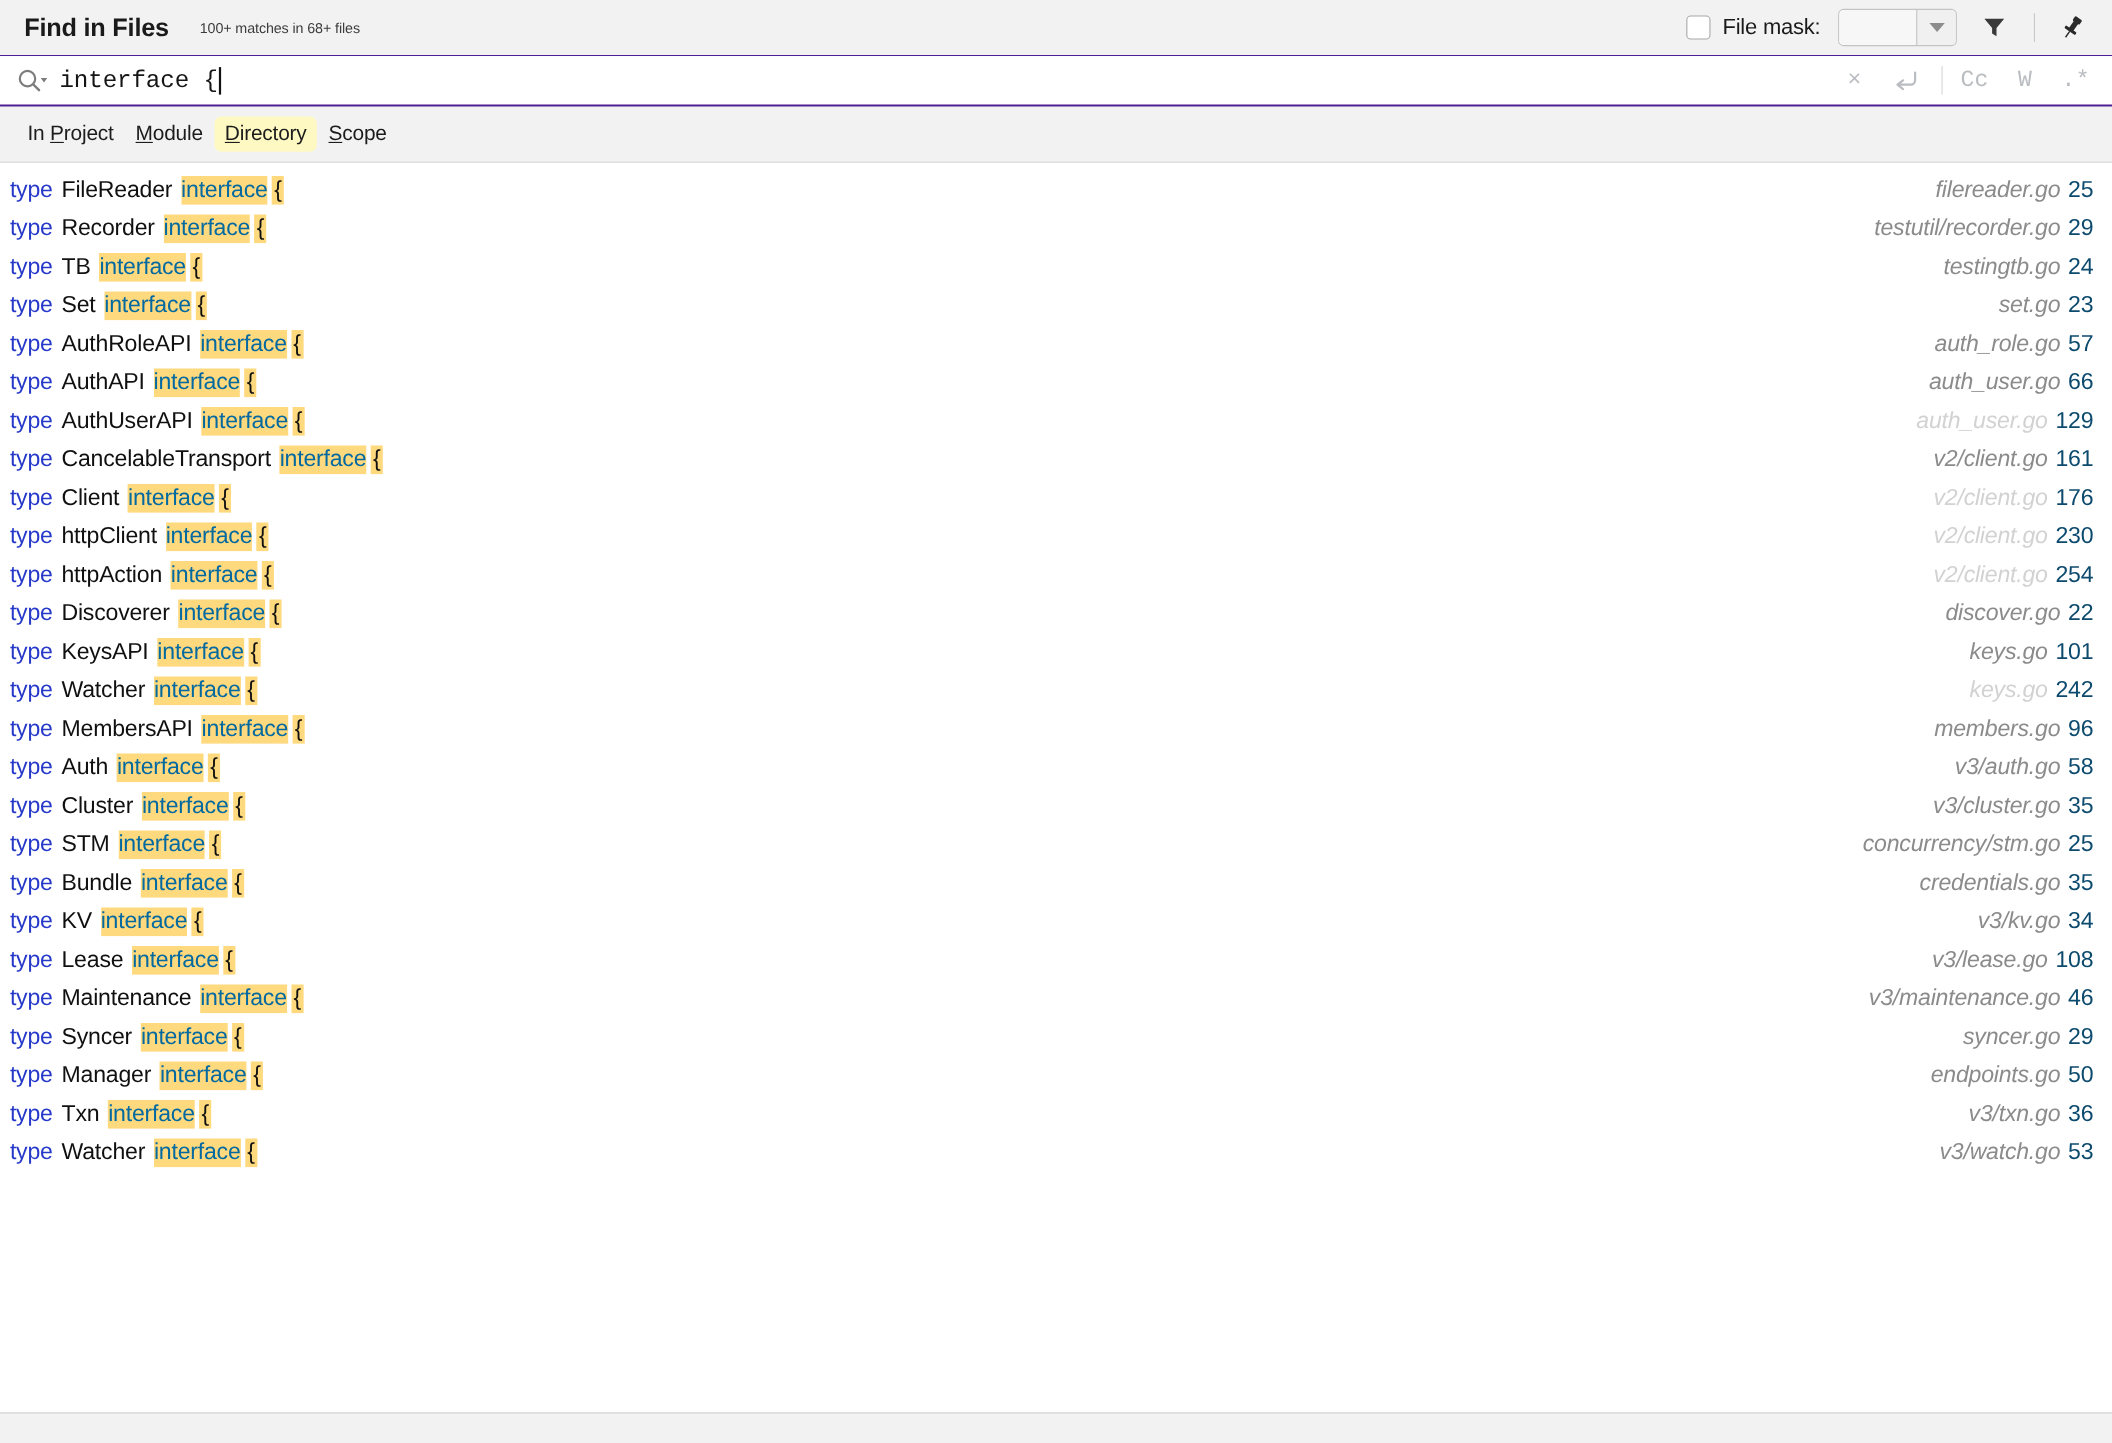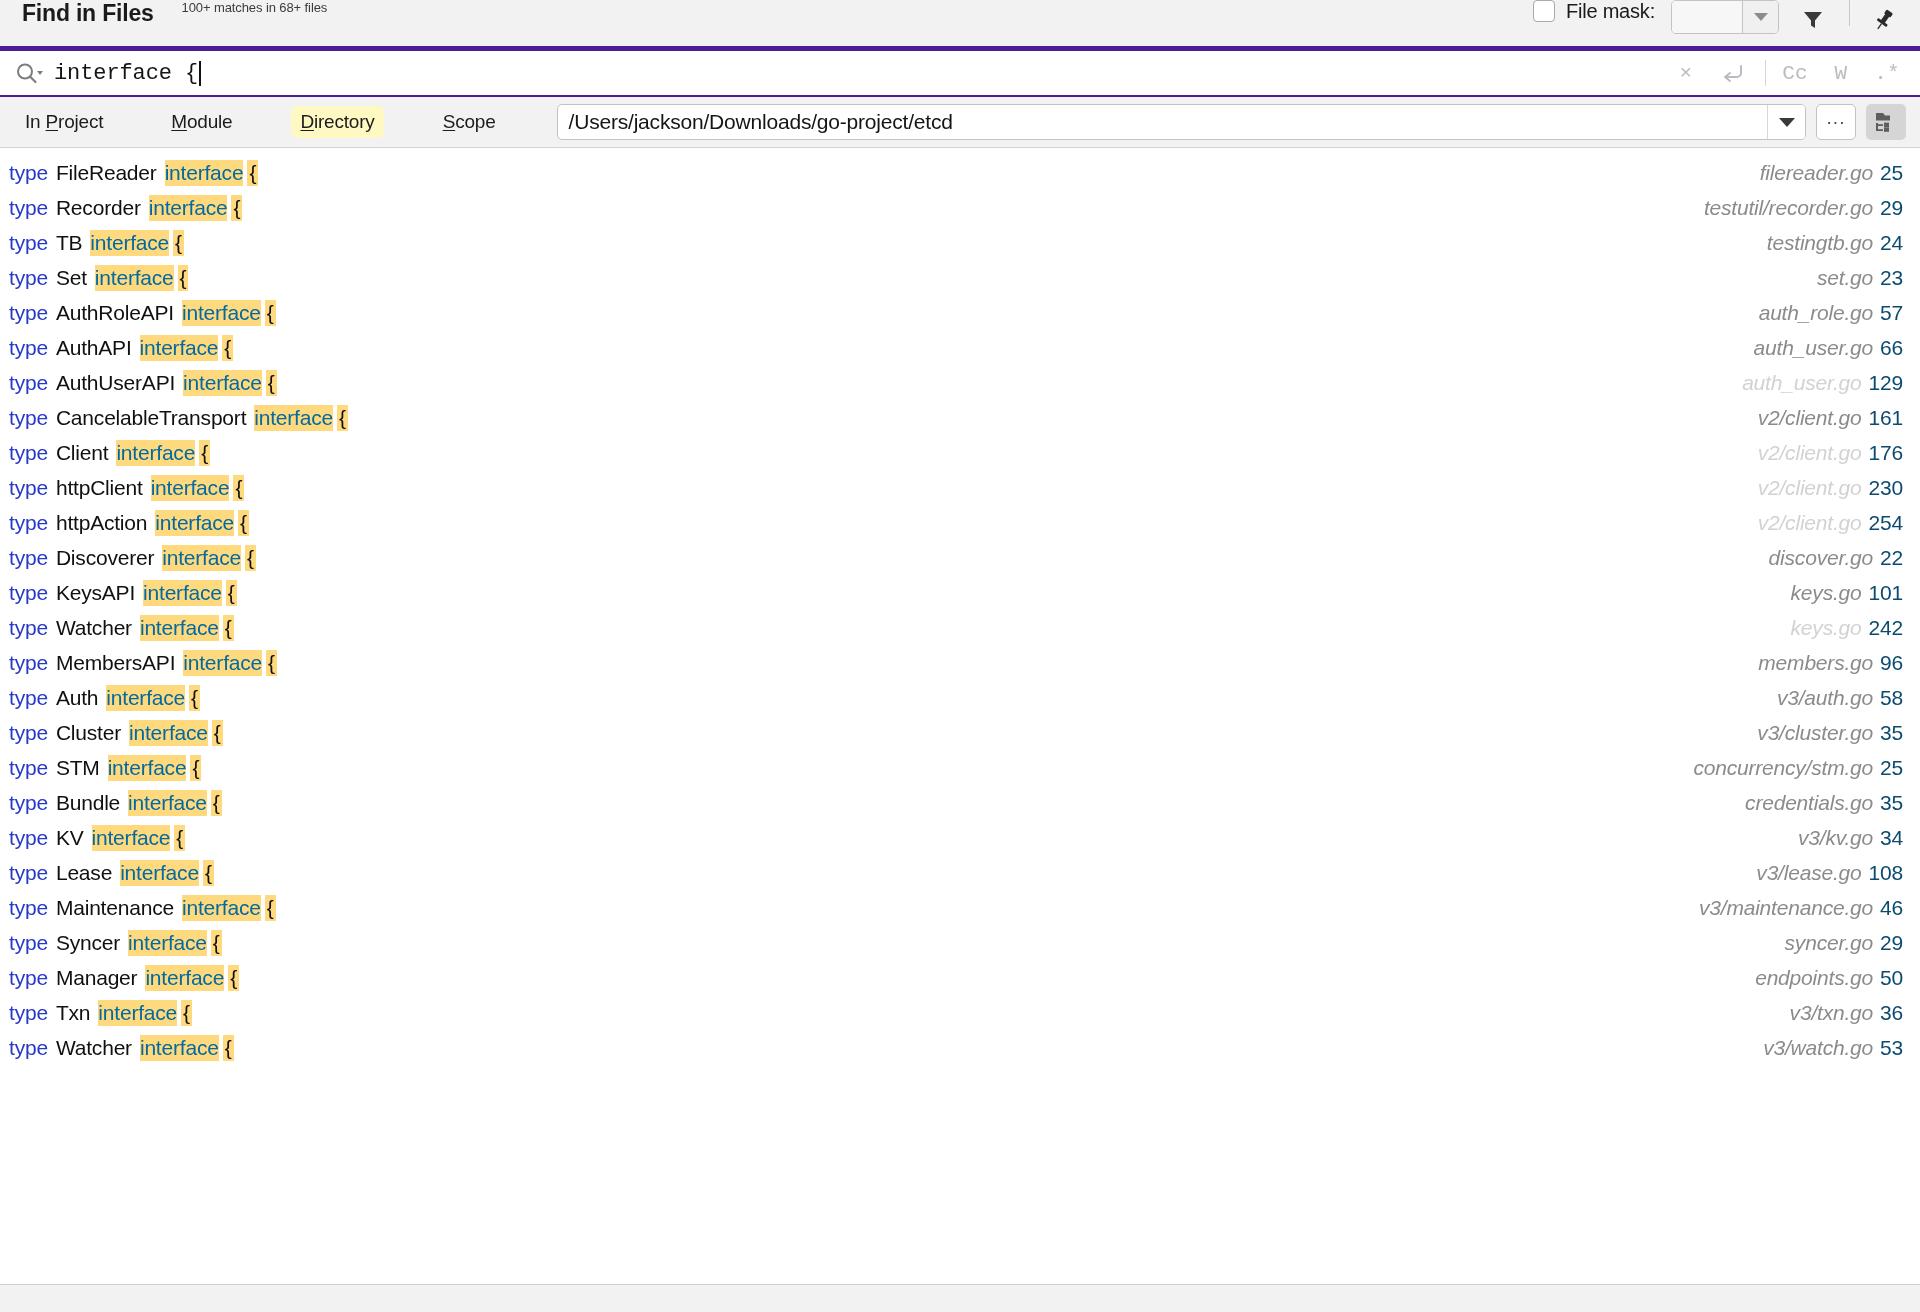"Find in Files" .header { align-items: flex-start -> center; border-bottom: 5px solid #4c1d95 -> 1px solid #4c1d95 }
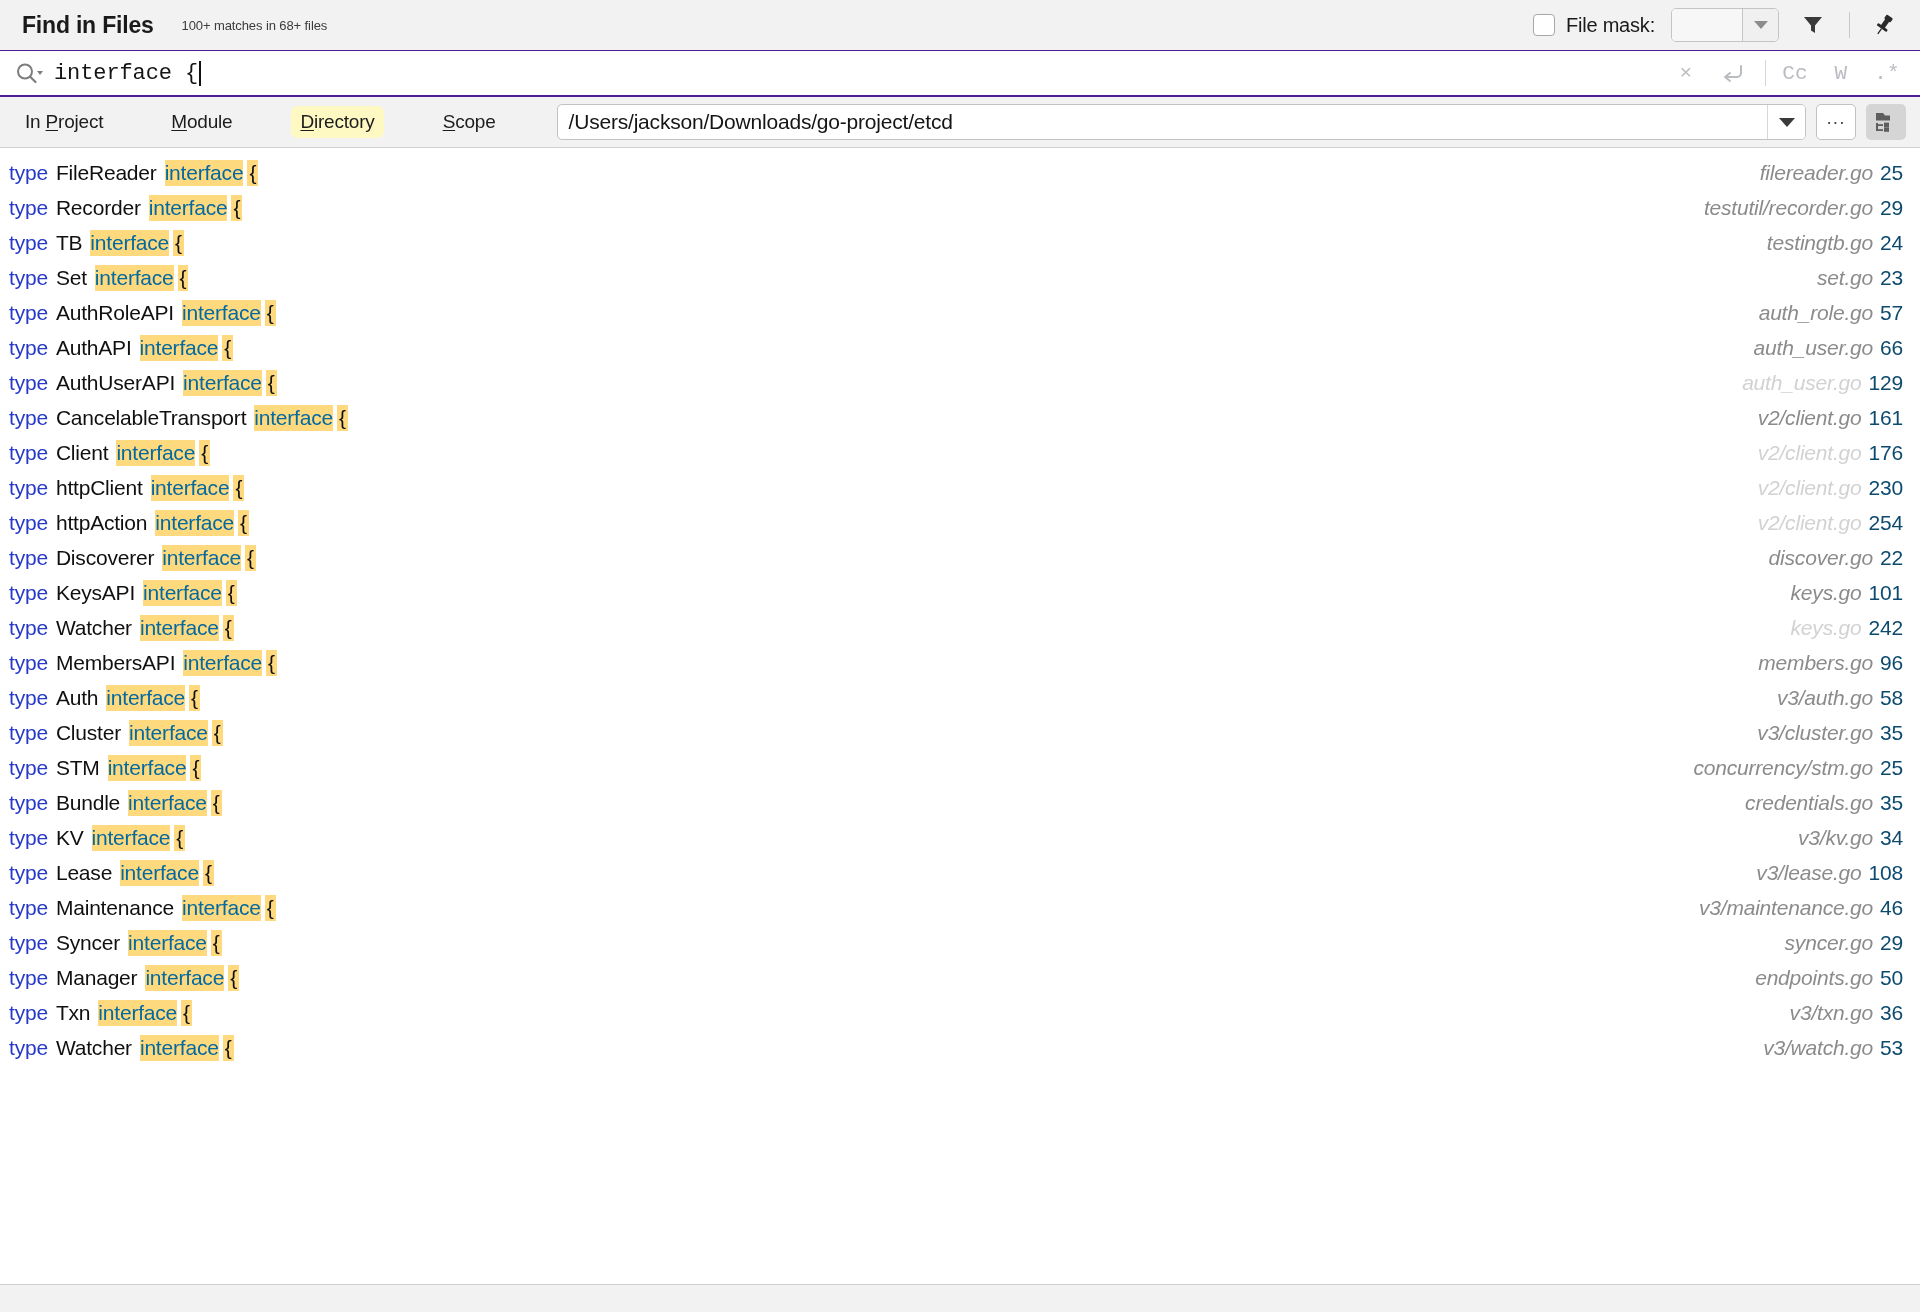"In Project" .scope-tabs { gap: 48px -> none }
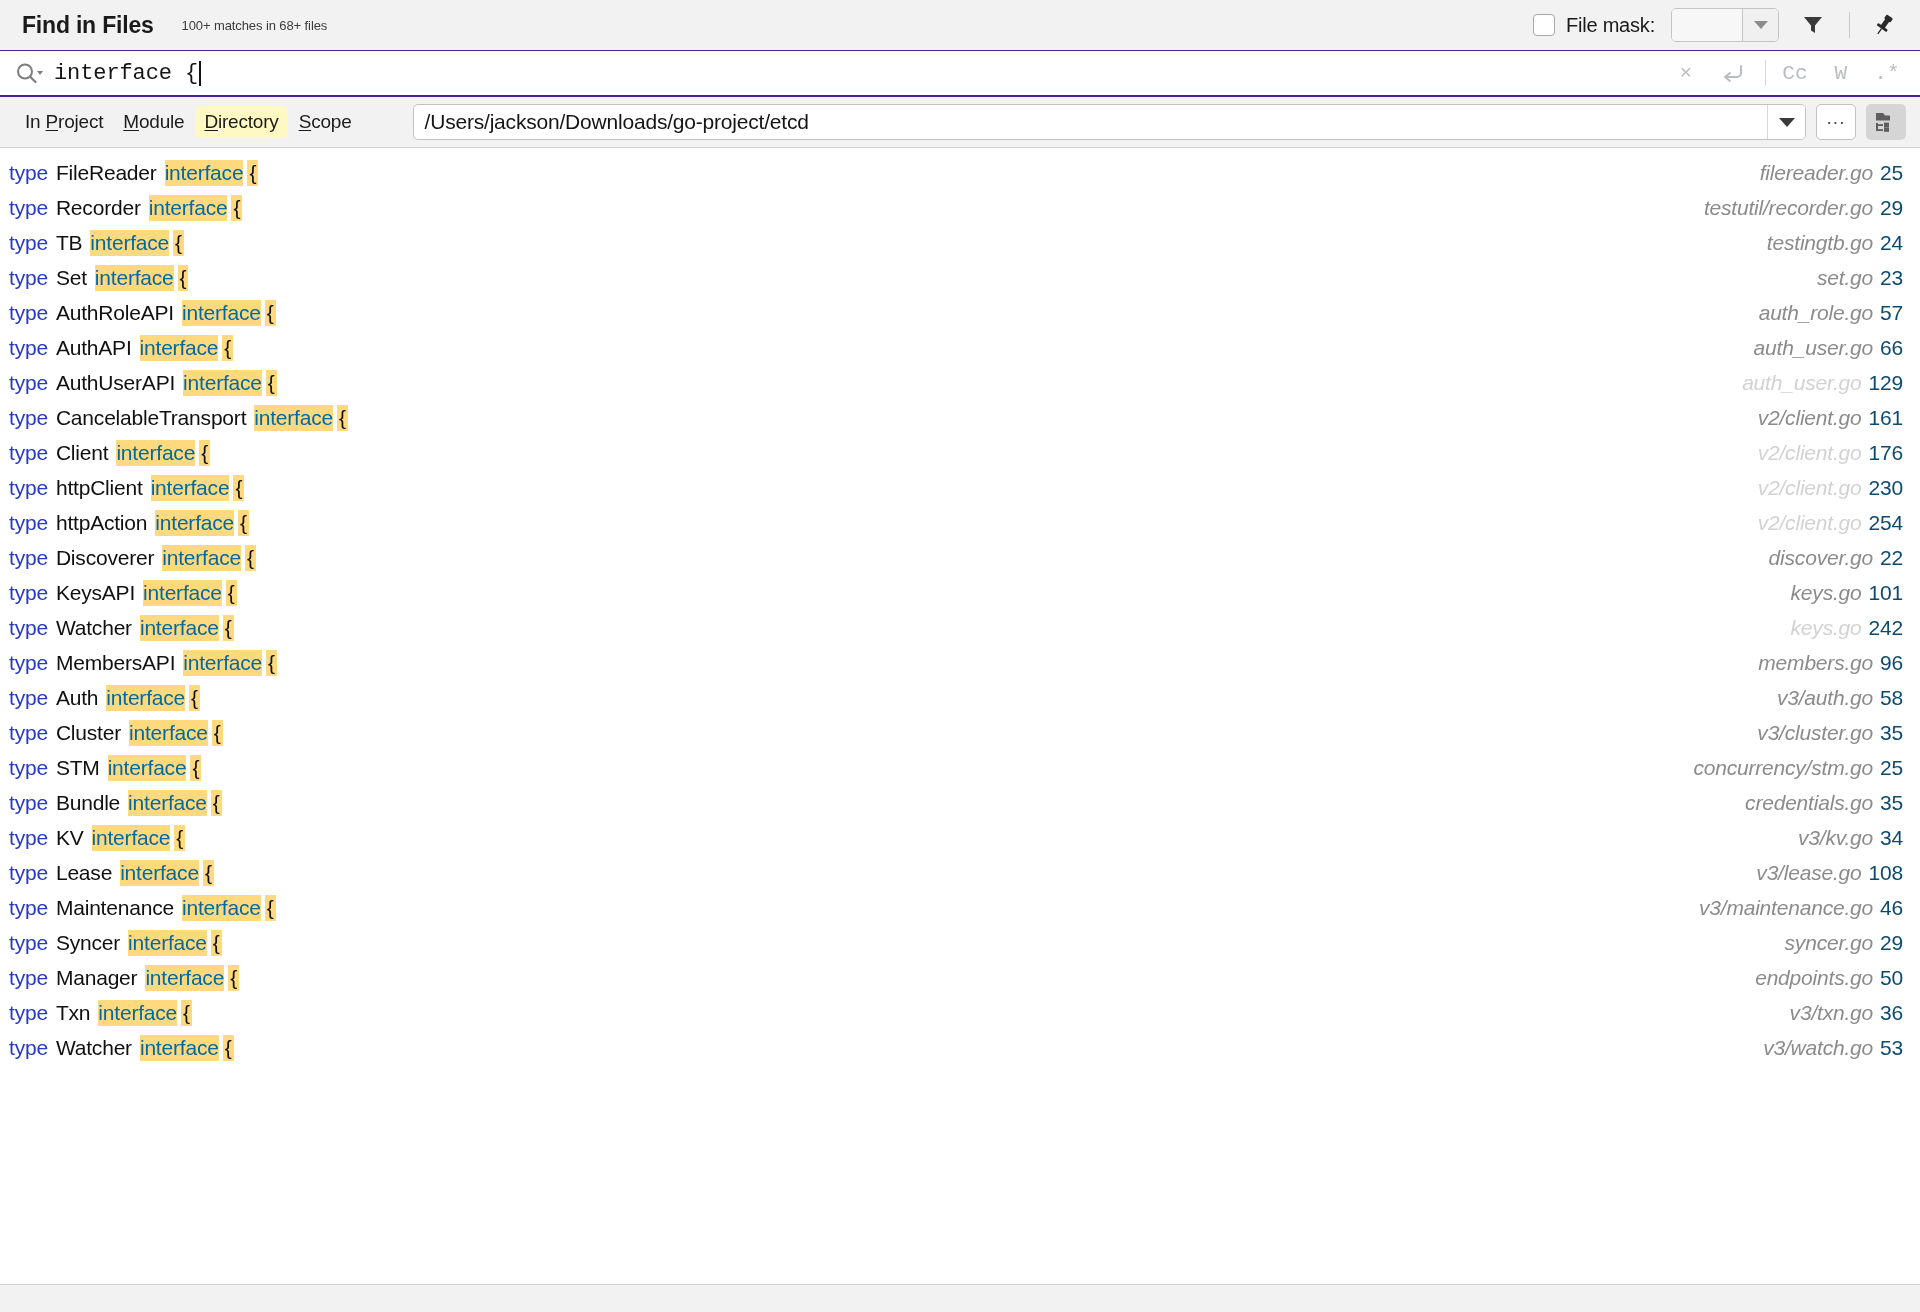"/Users/jackson/Downloads/go-project/etcd" span.path-wrap { html: <span> <span> <span>/Users/jackson/Downloads/go-project/etcd</span> <span> <span></span> </span> </span> <span>...</span> <span> <svg> <path></path> <rect></rect> <rect></rect> <rect></rect> <rect></rect> <rect></rect> </svg> </span> </span> -> none }
